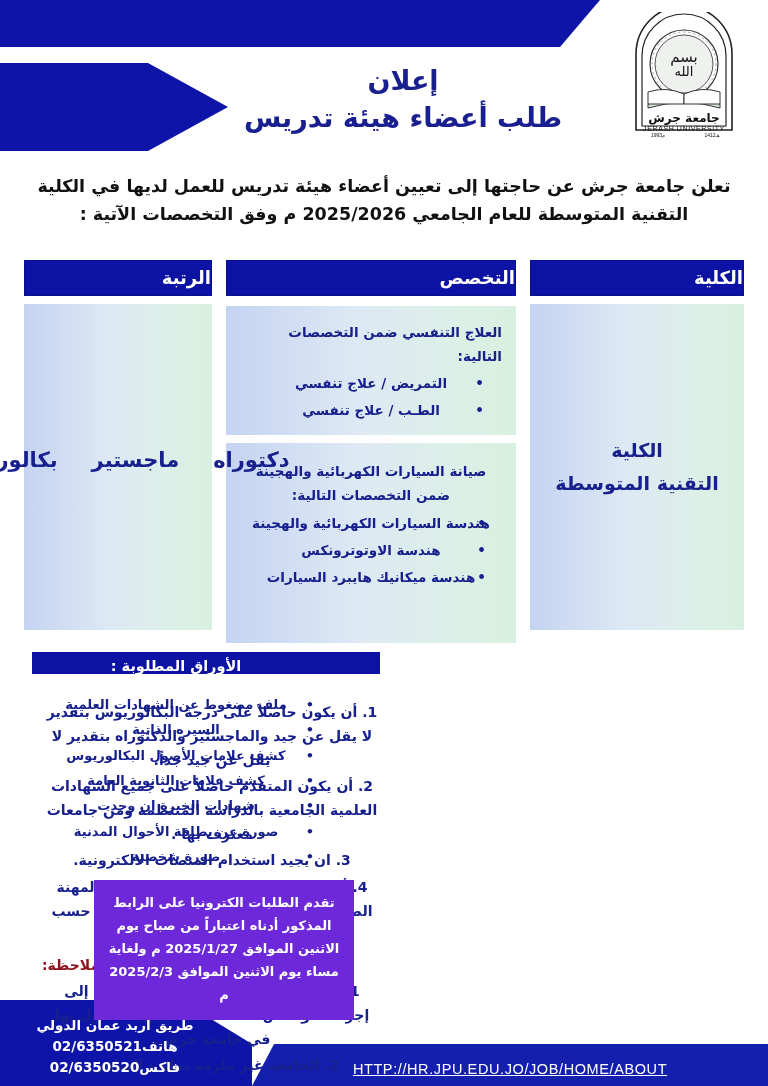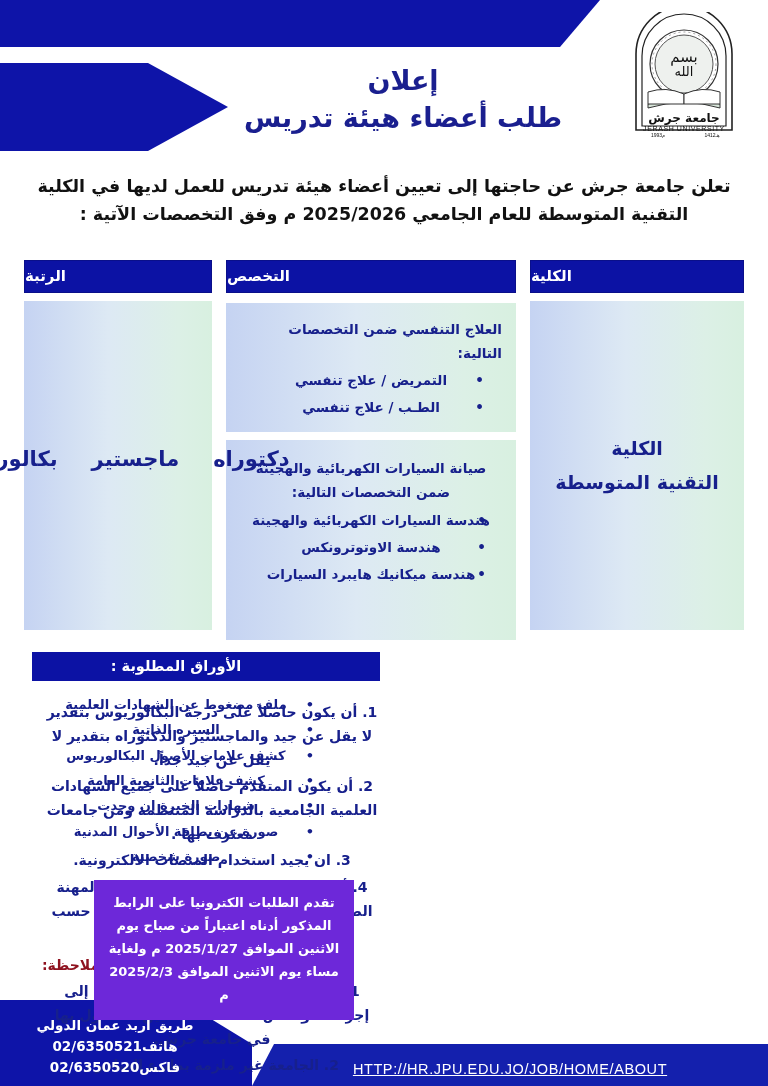"الرتبة" .col-header { font-size: 15px -> 18px; text-align: left -> right }
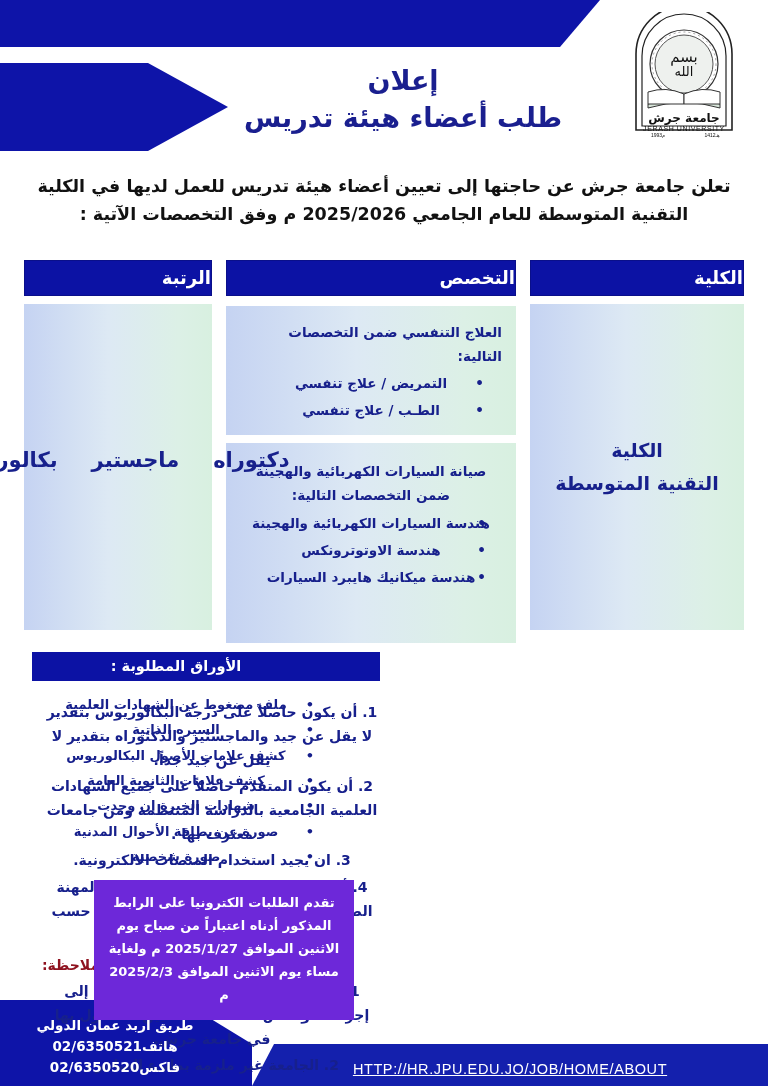"الأوراق المطلوبة :" .sec-header { padding: 6px 0 7px -> 6px 0 0 }
